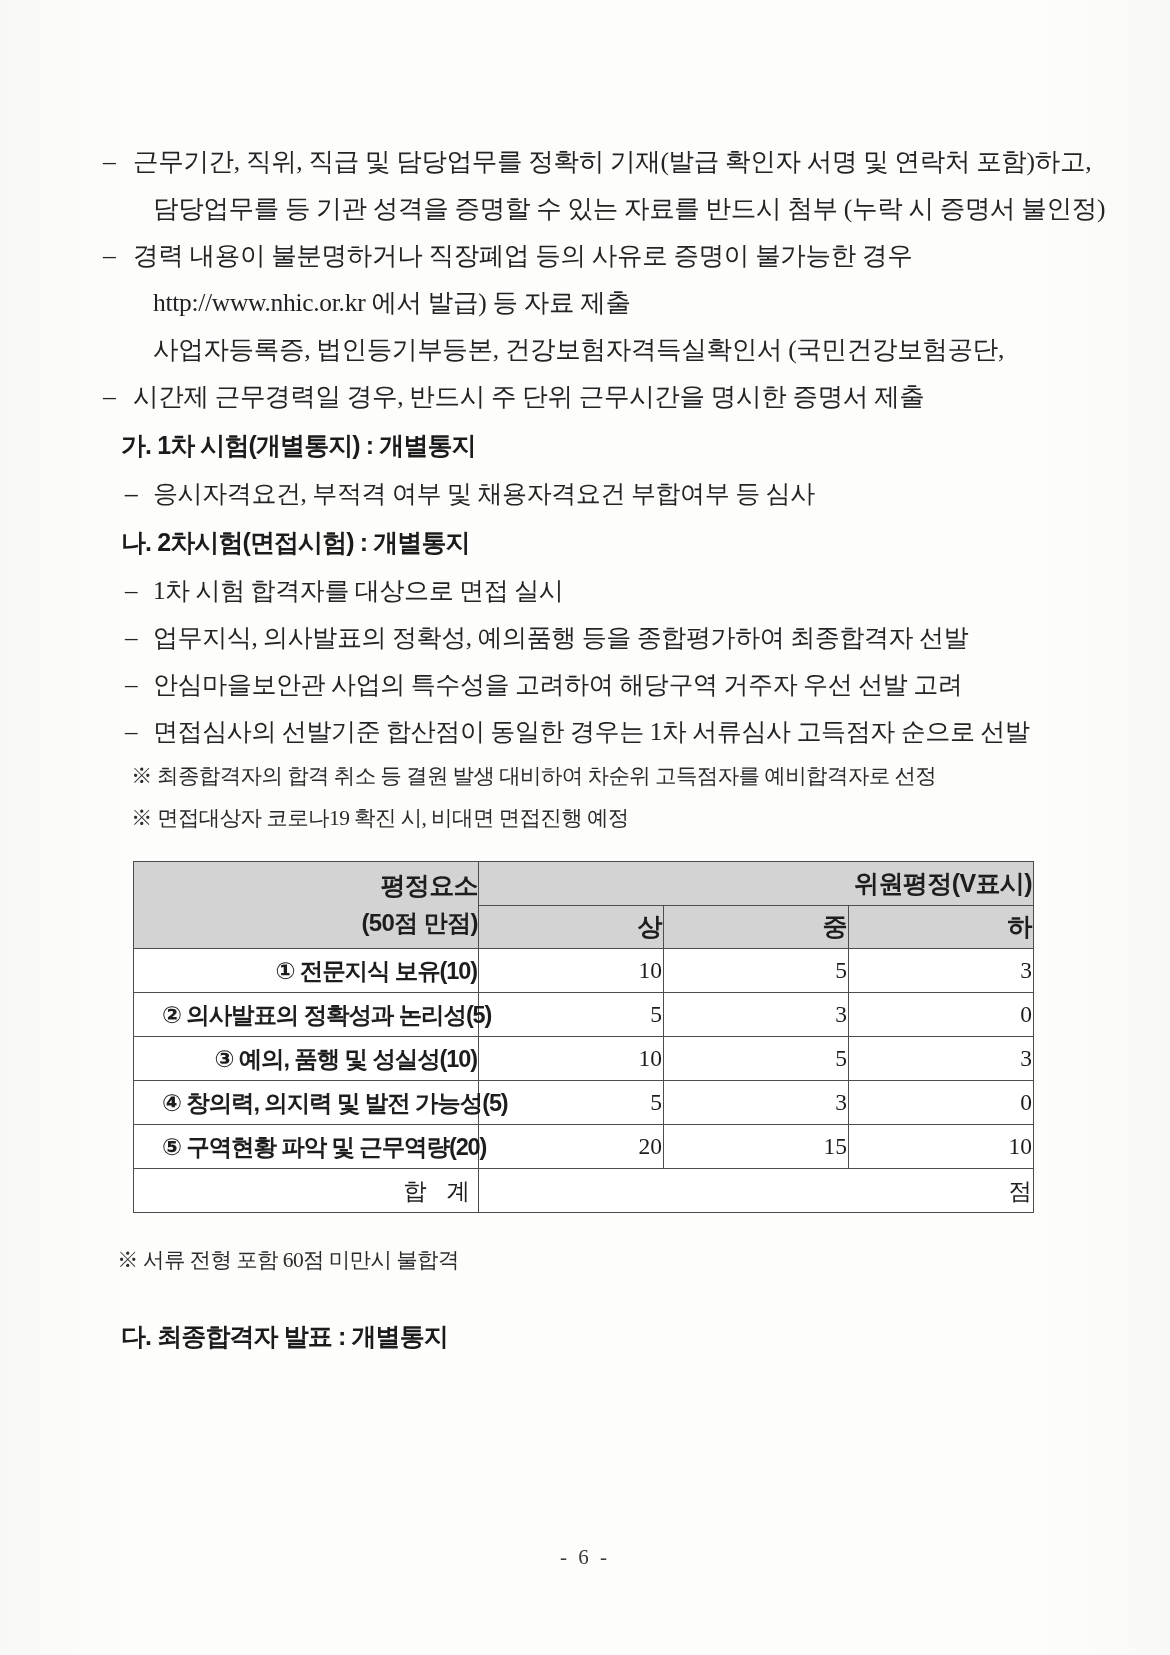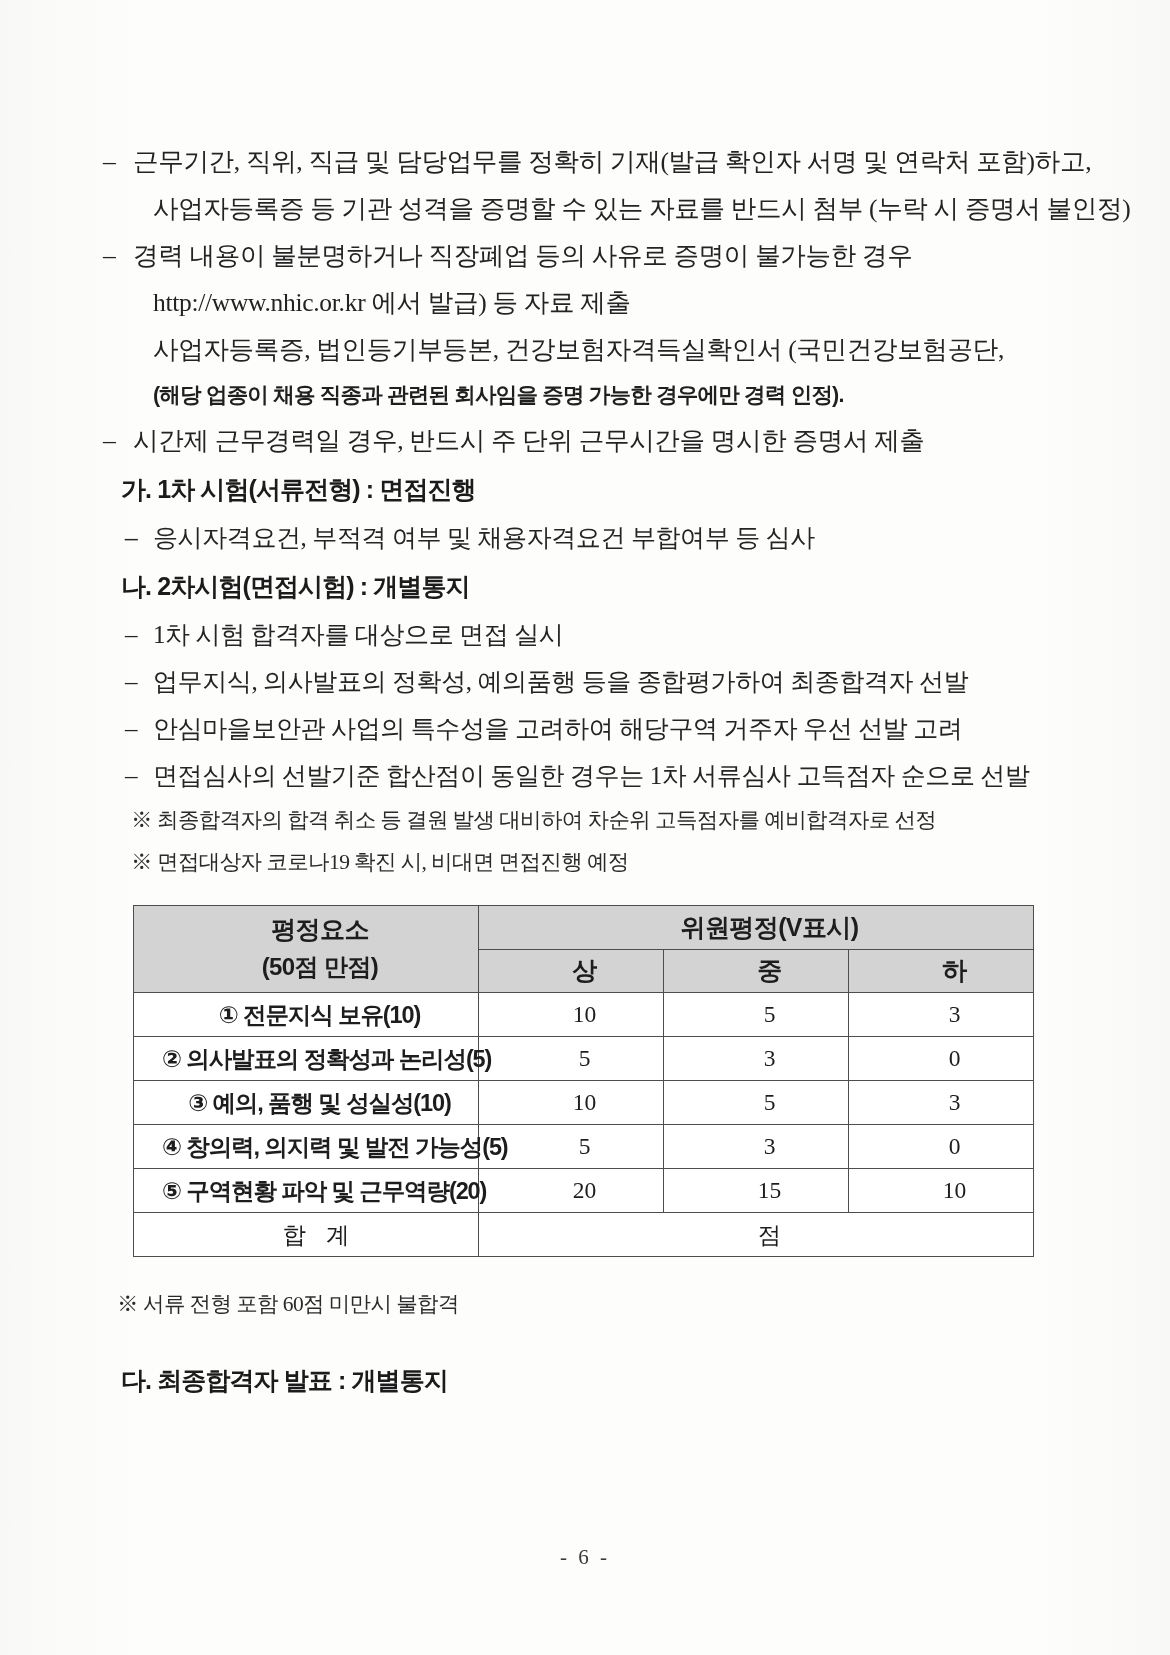"사업자등록증 등 기관 성격을 증명할" div.line { text: 사업자등록증 -> 담당업무를 }
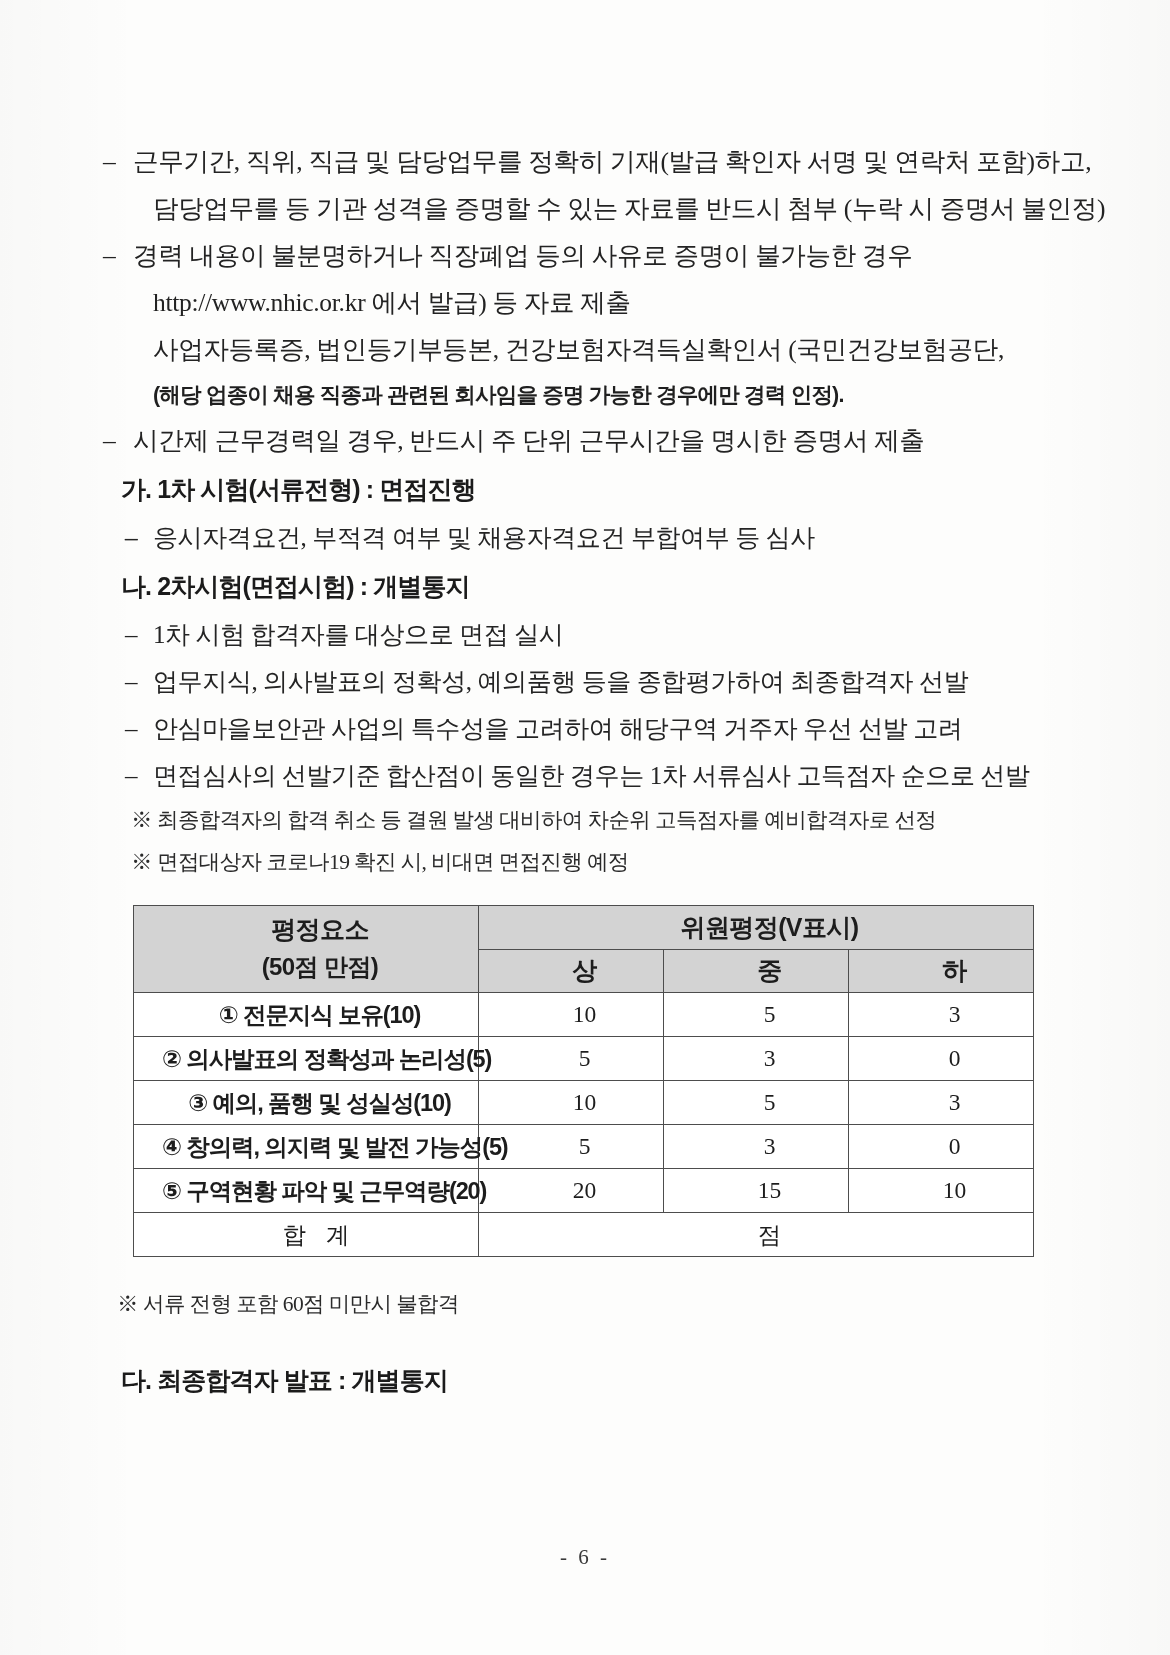"(해당 업종이 채용 직종과 관련된" div.note-paren { html: <div>(해당 업종이 채용 직종과 관련된 회사임을 증명 가능한 경우에만 경력 인정).</div> -> none }
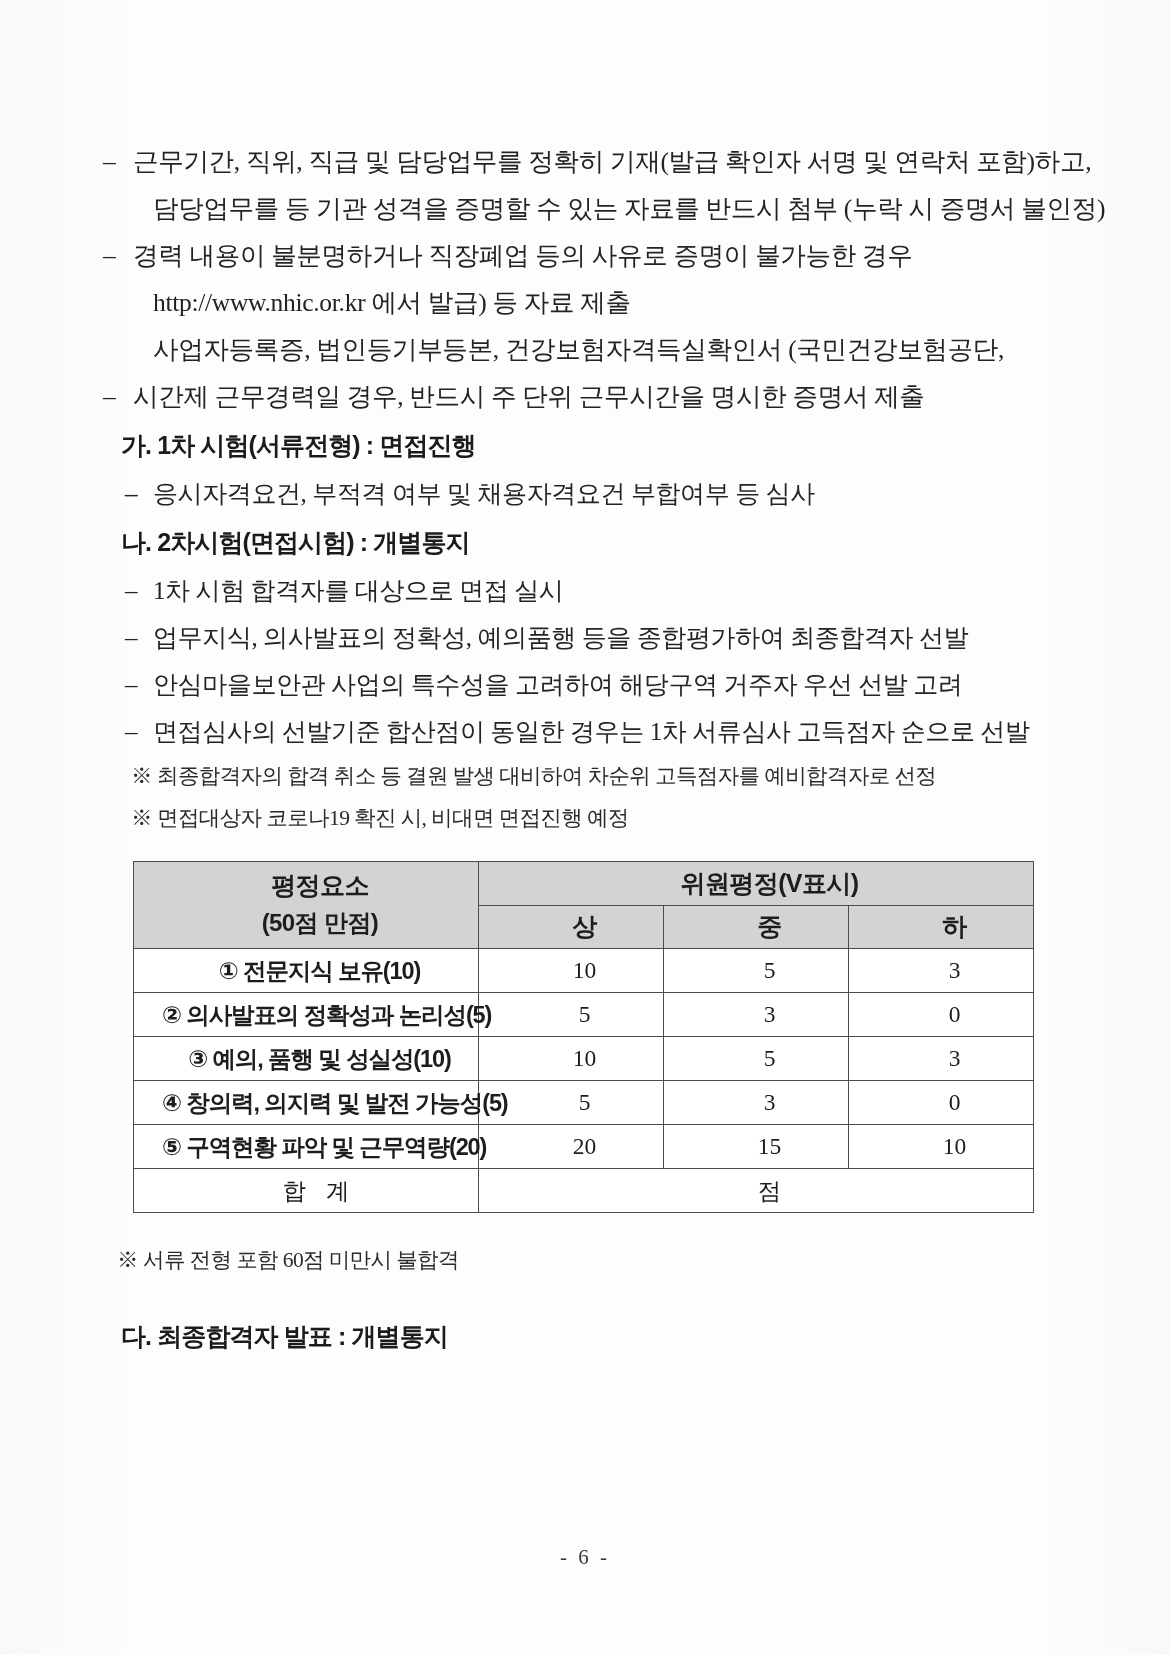"가. 1차 시험(서류전형) : 면접진행" div.subsec { text: 서류전형) : 면접진행 -> 개별통지) : 개별통지 }
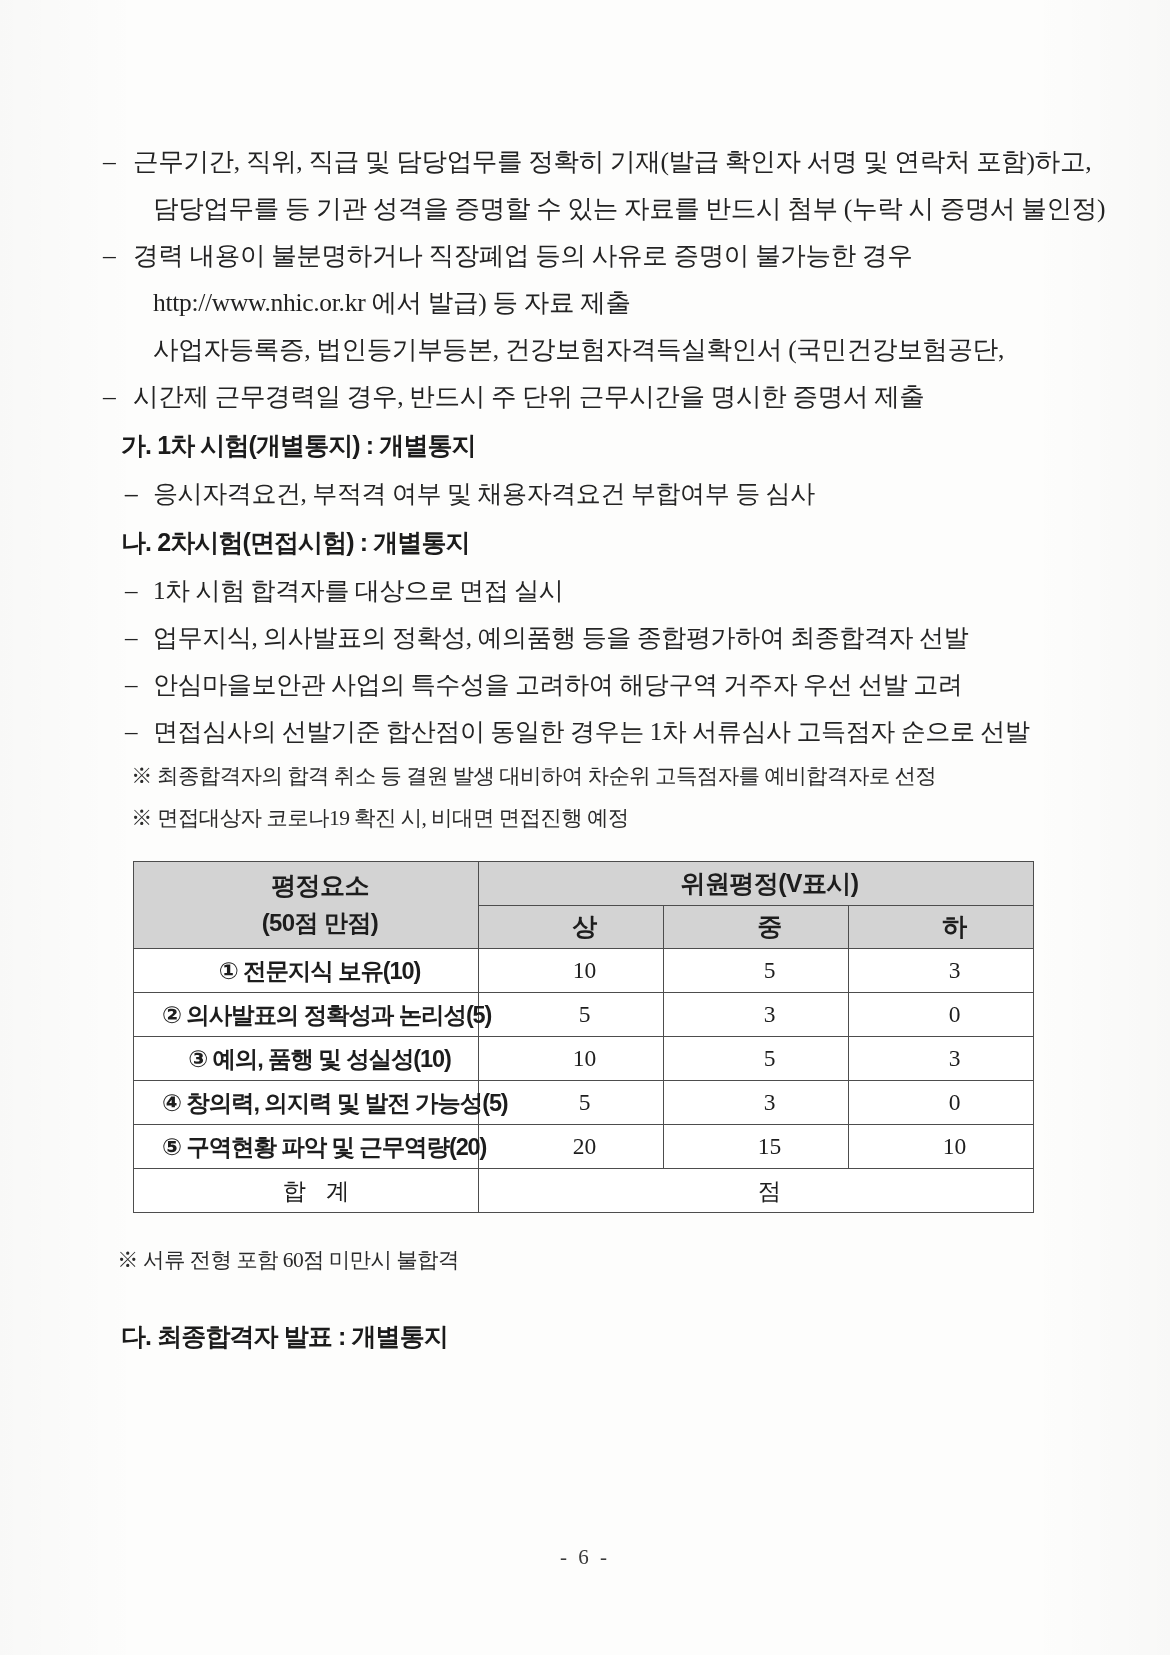"평정요소" table.eval th, table.eval td { text-align: center -> right }
